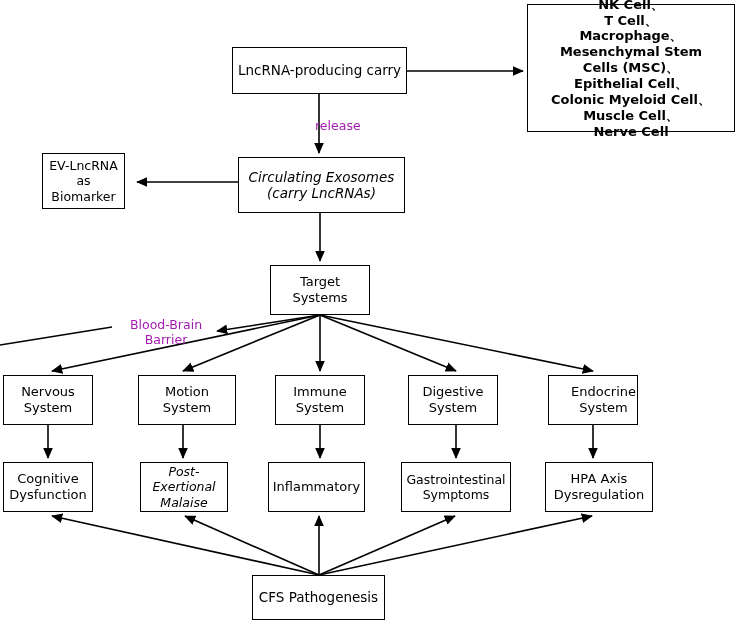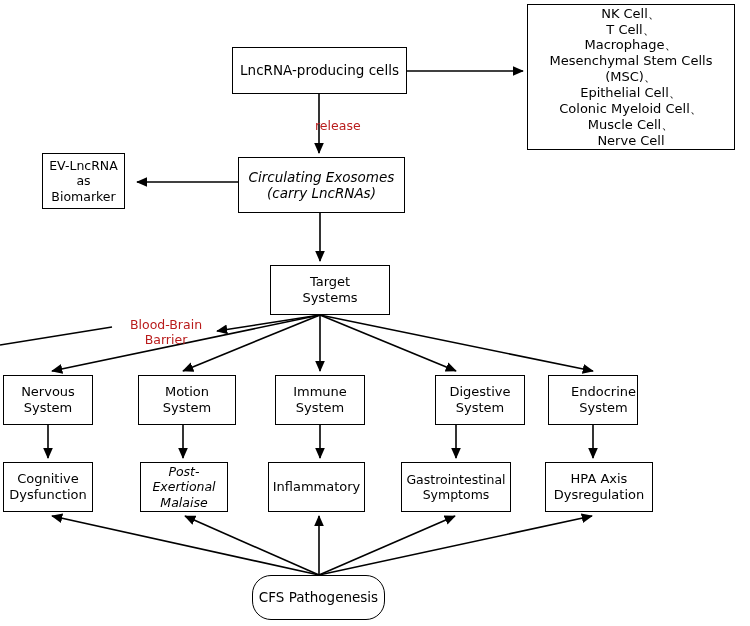"NK Cell、" .n-cells { font-weight: none -> bold; height: 146px -> 128px }
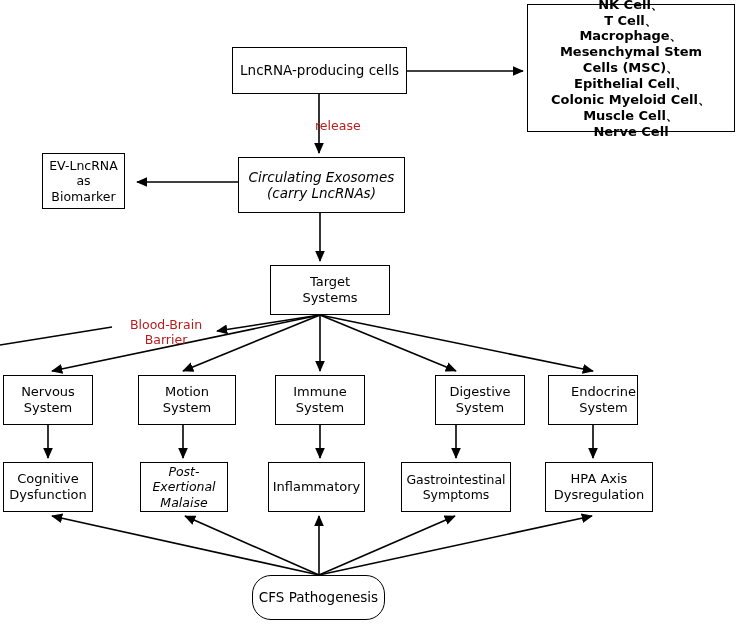"LncRNA-producing cells" div.node { text: cells -> carry }
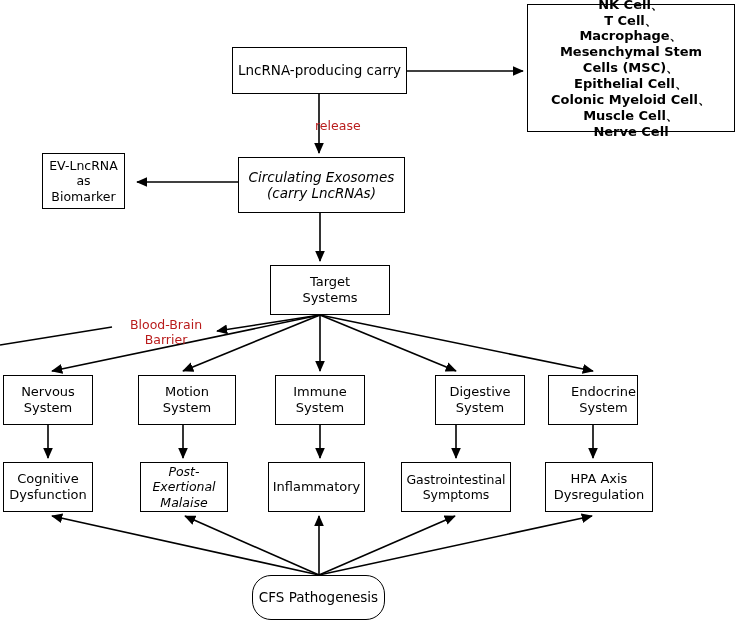"release" .free-label { color: #b91c1c -> #a21caf }
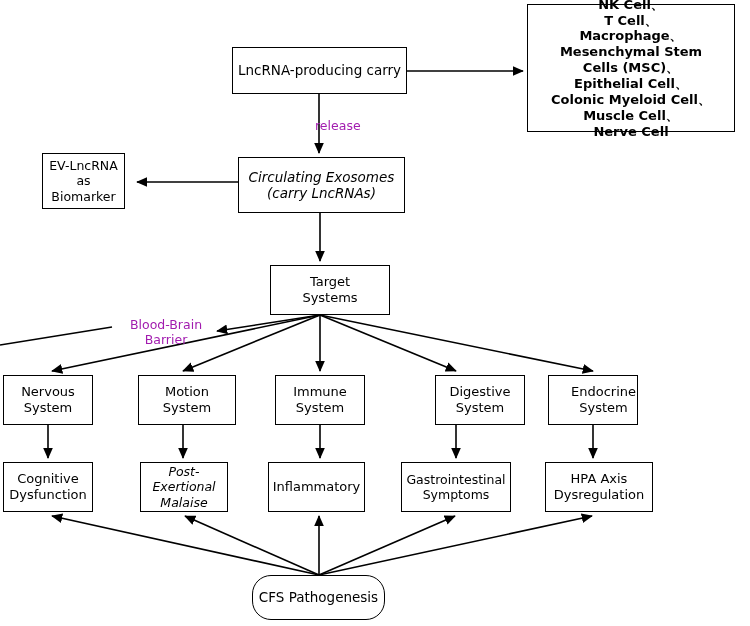"Target" .n-target { width: 120px -> 100px }
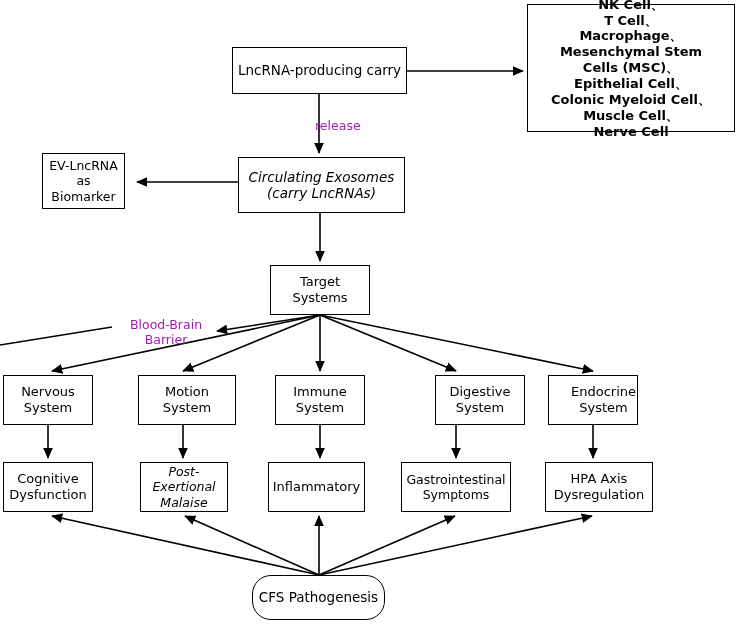"Digestive" .n-digest { left: 435px -> 408px }
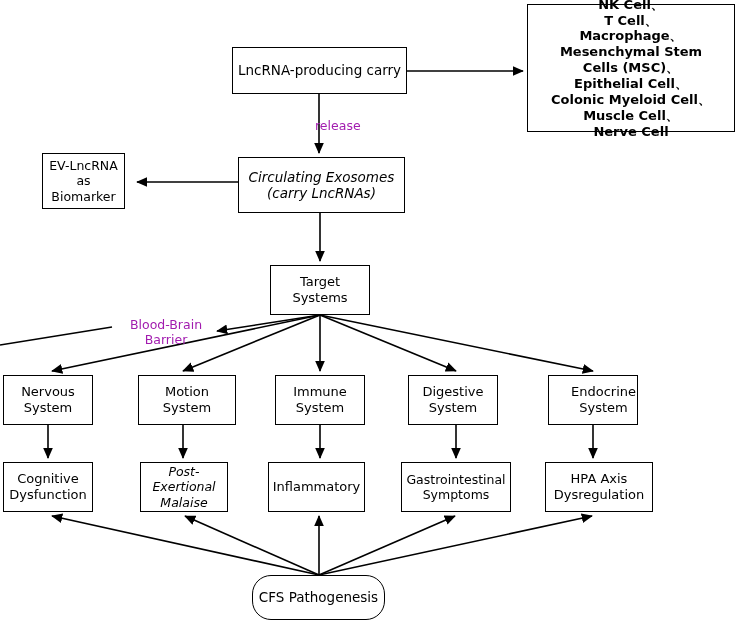"CFS Pathogenesis" .n-cfs { border-radius: 19px -> none }
